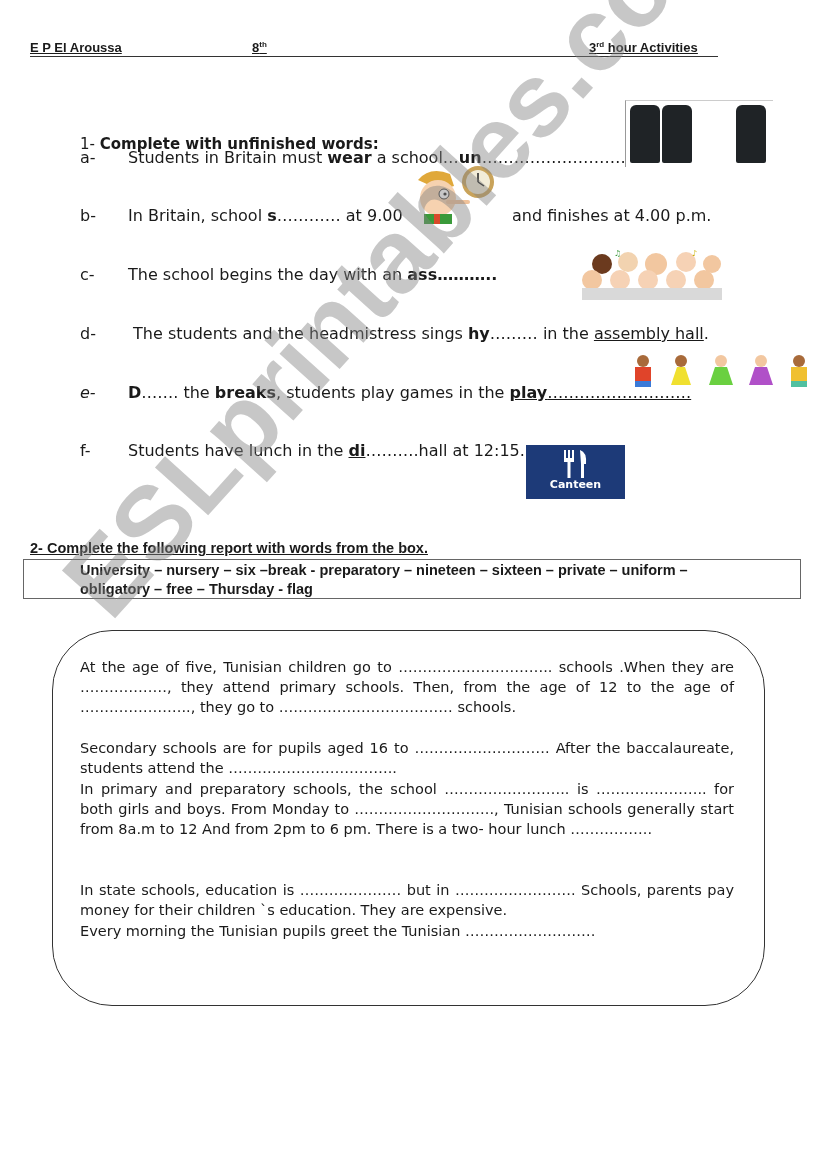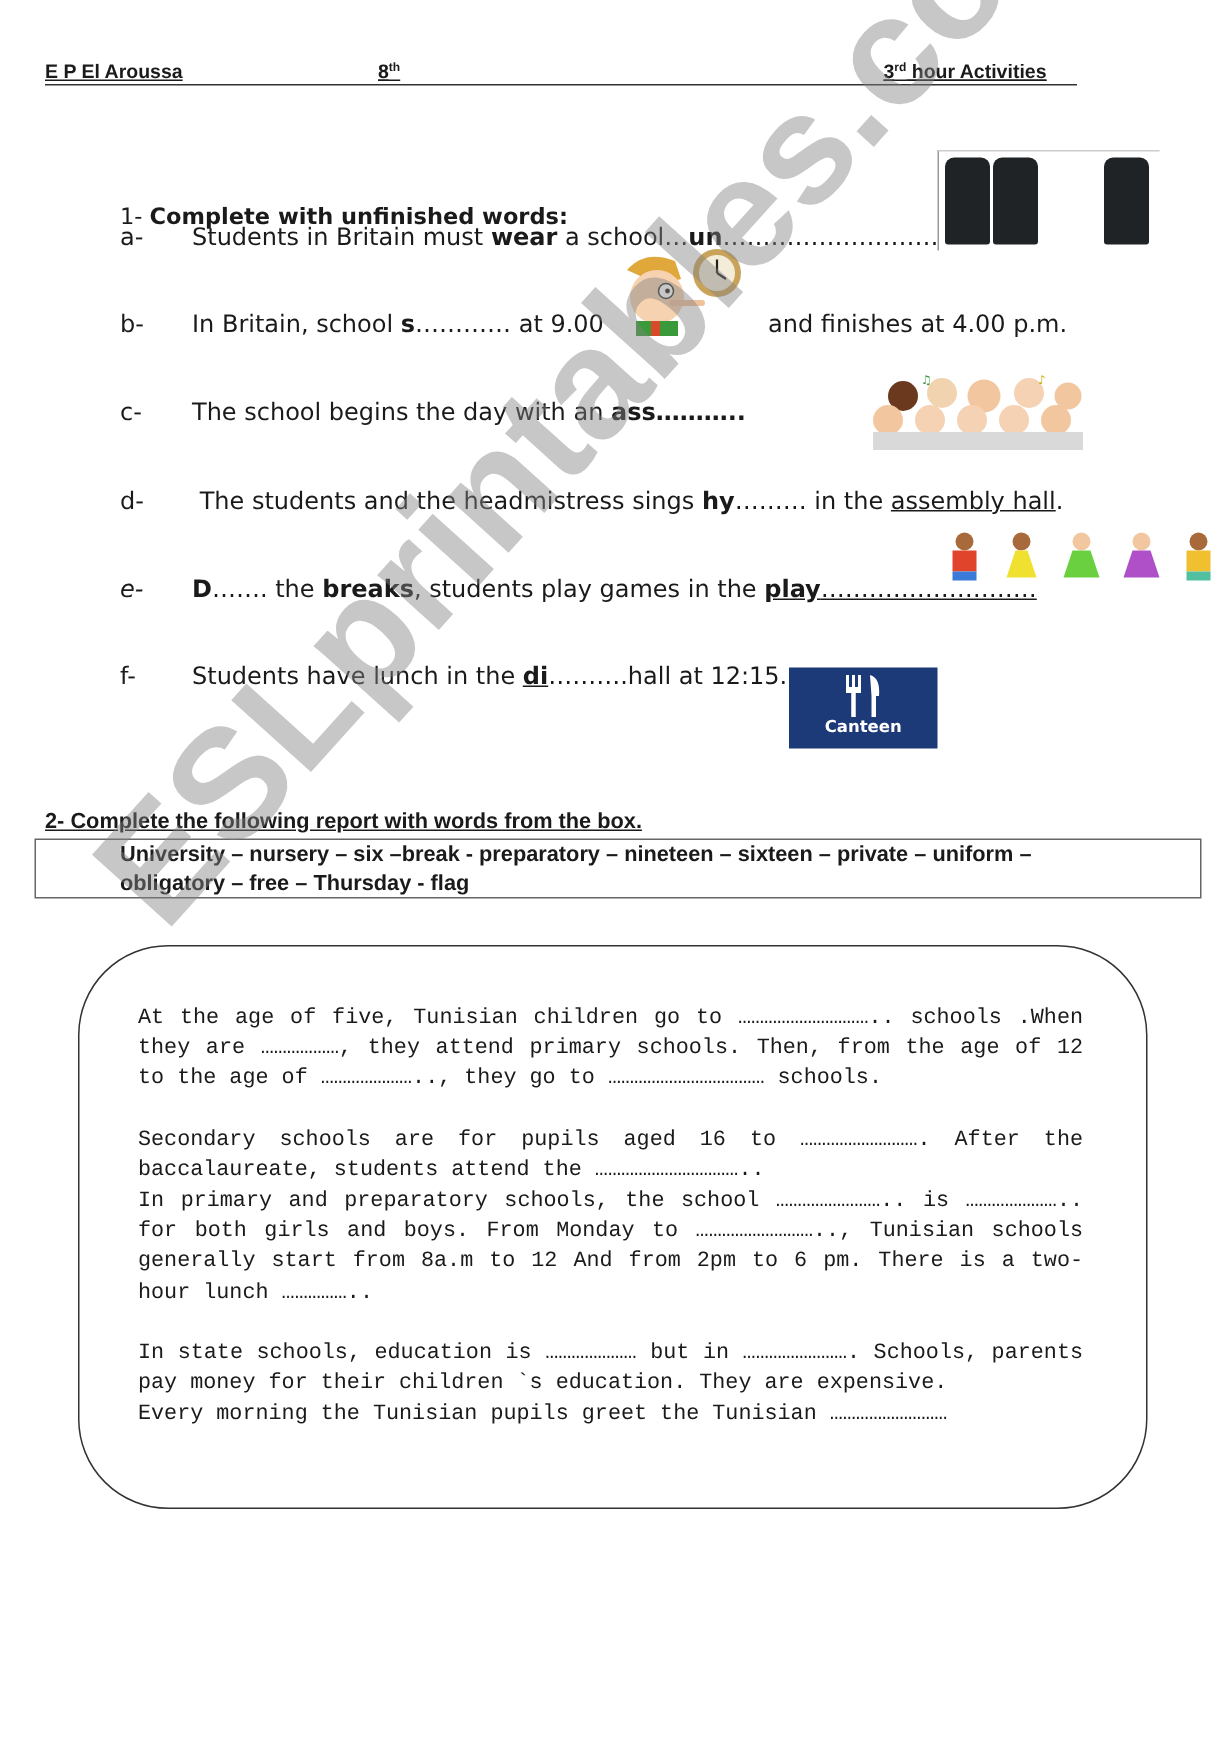"At the age of five," .rtext p { font-family: Liberation Mono, monospace -> none; margin: 12px -> 0 }
